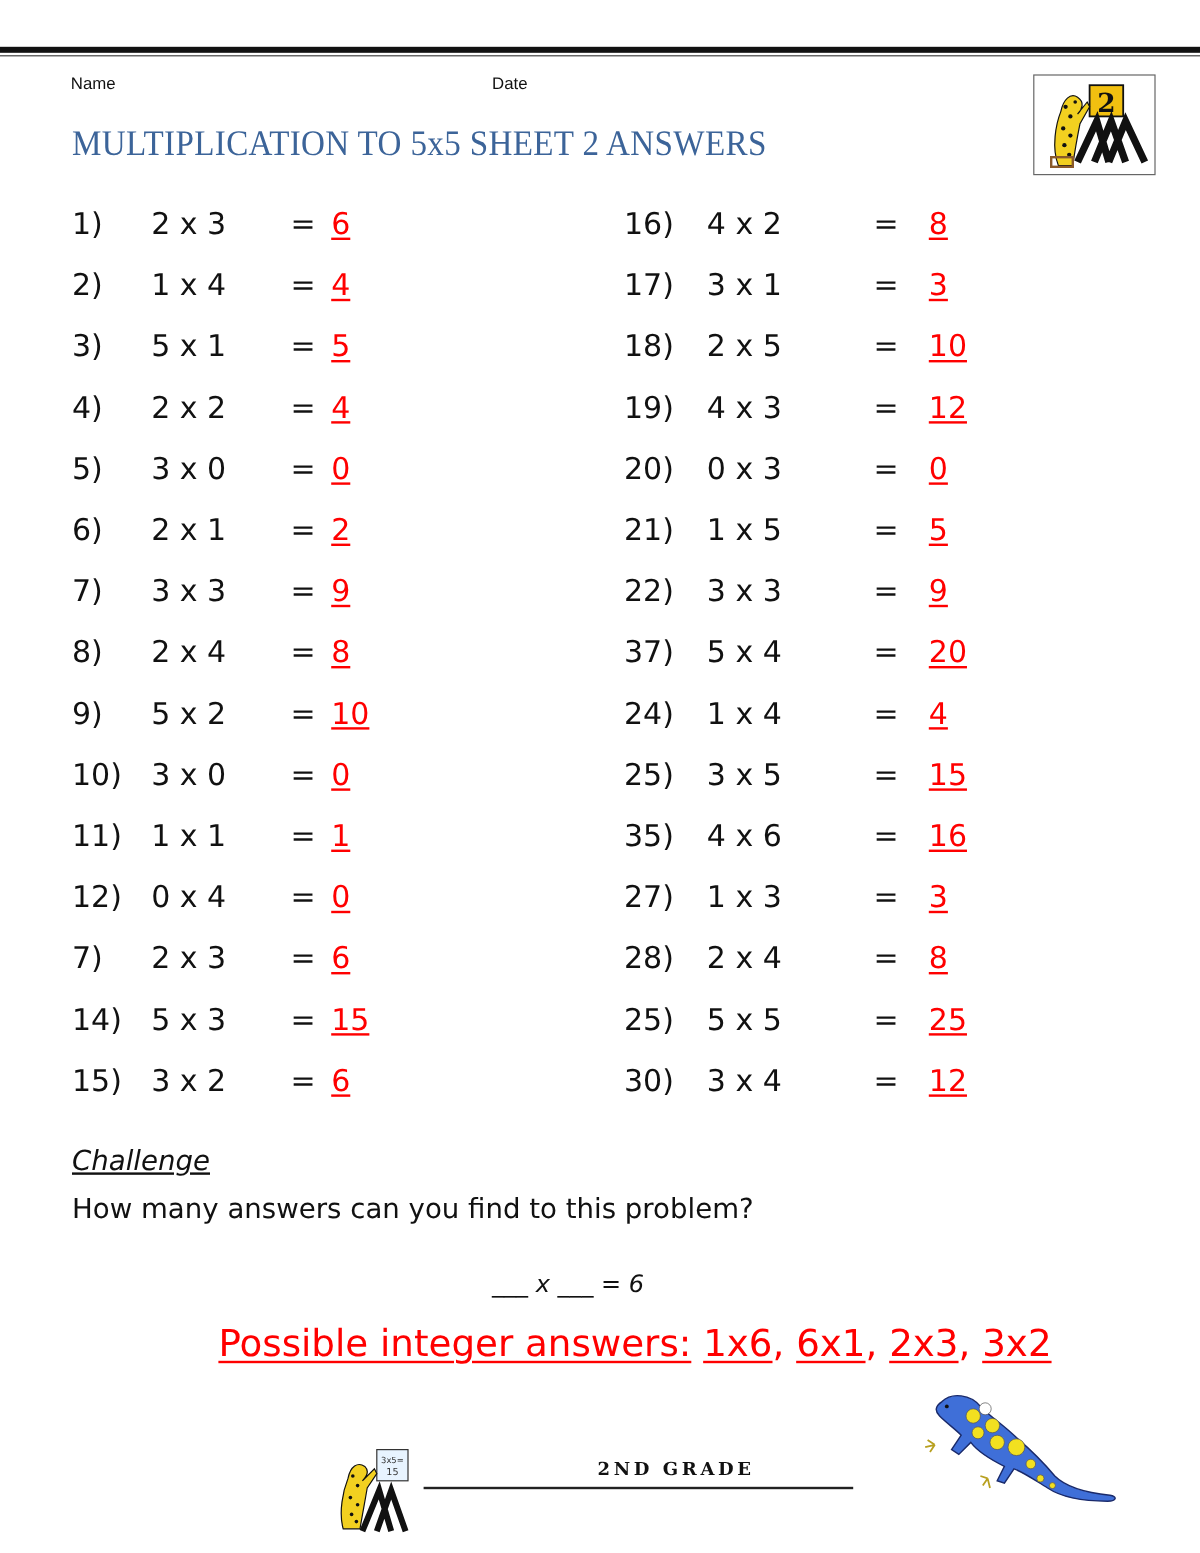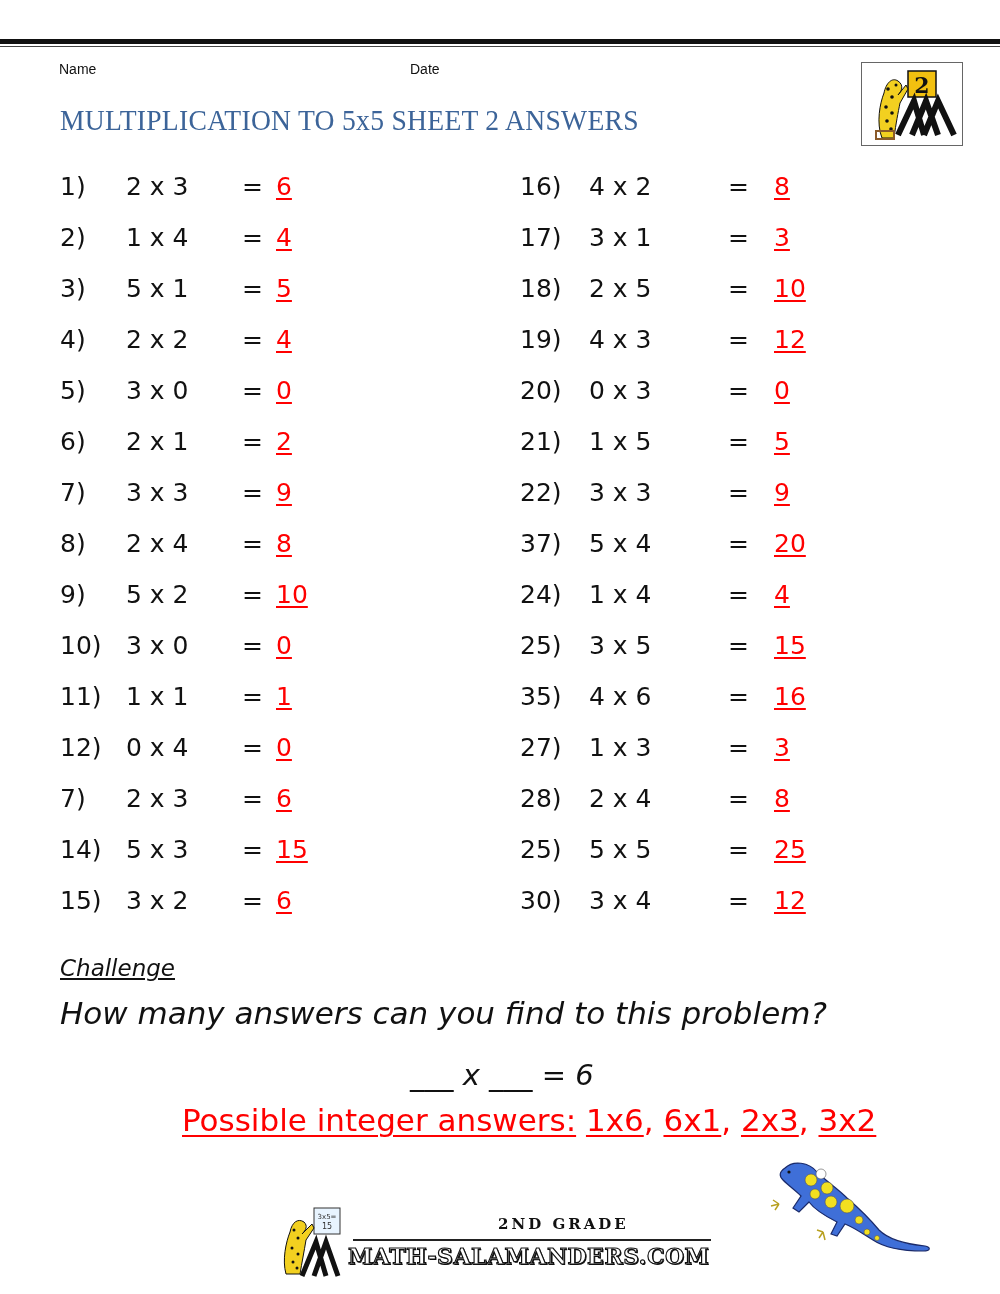"How many answers can you" .challenge-q { font-size: 31px -> 23px; font-style: italic -> none }
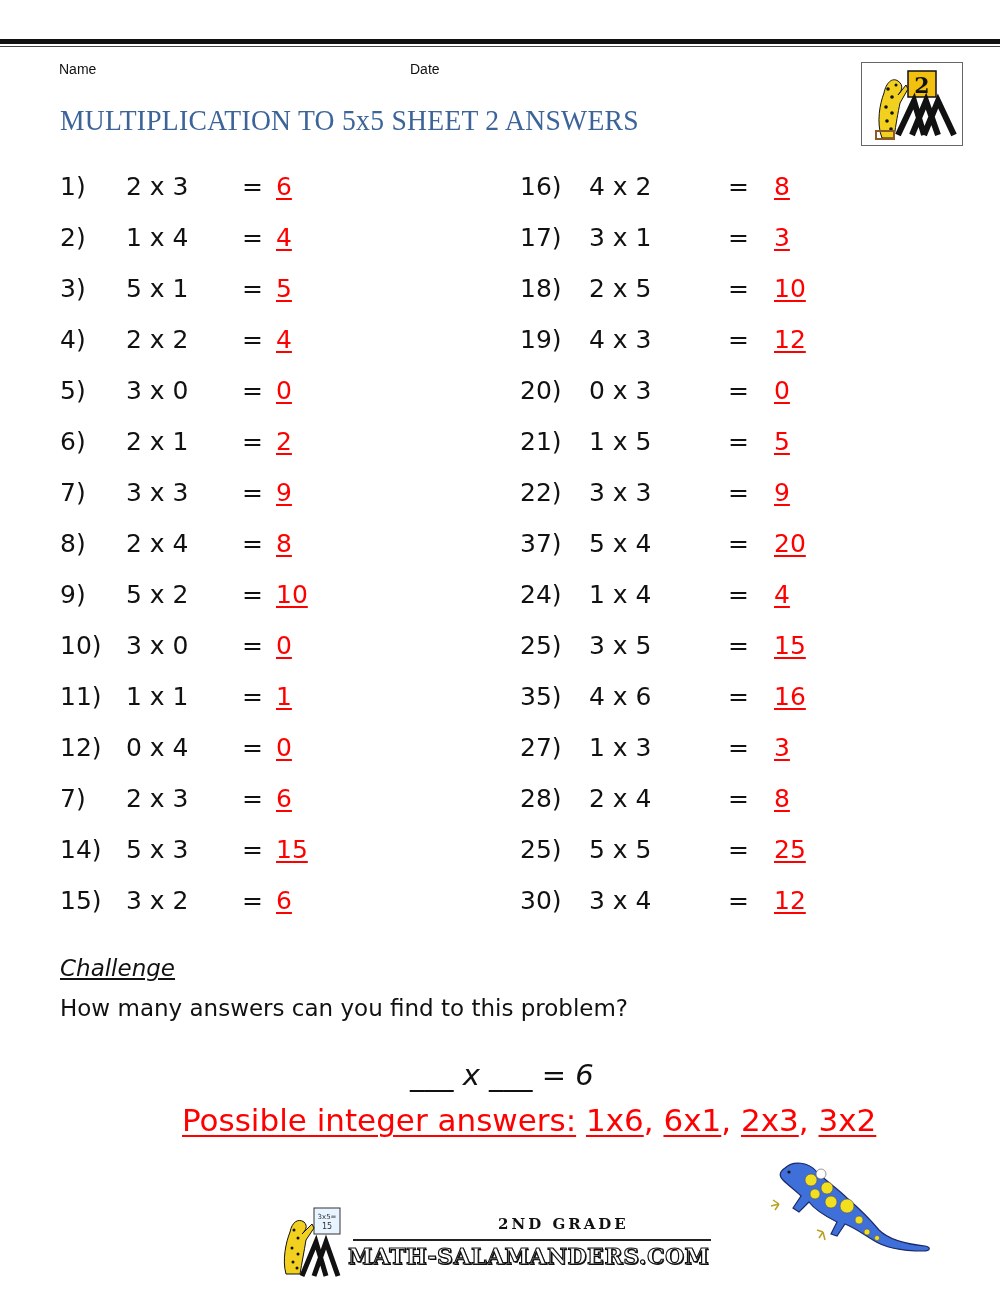"___ x ___ = 6" .challenge-eq { font-size: 29px -> 20px }
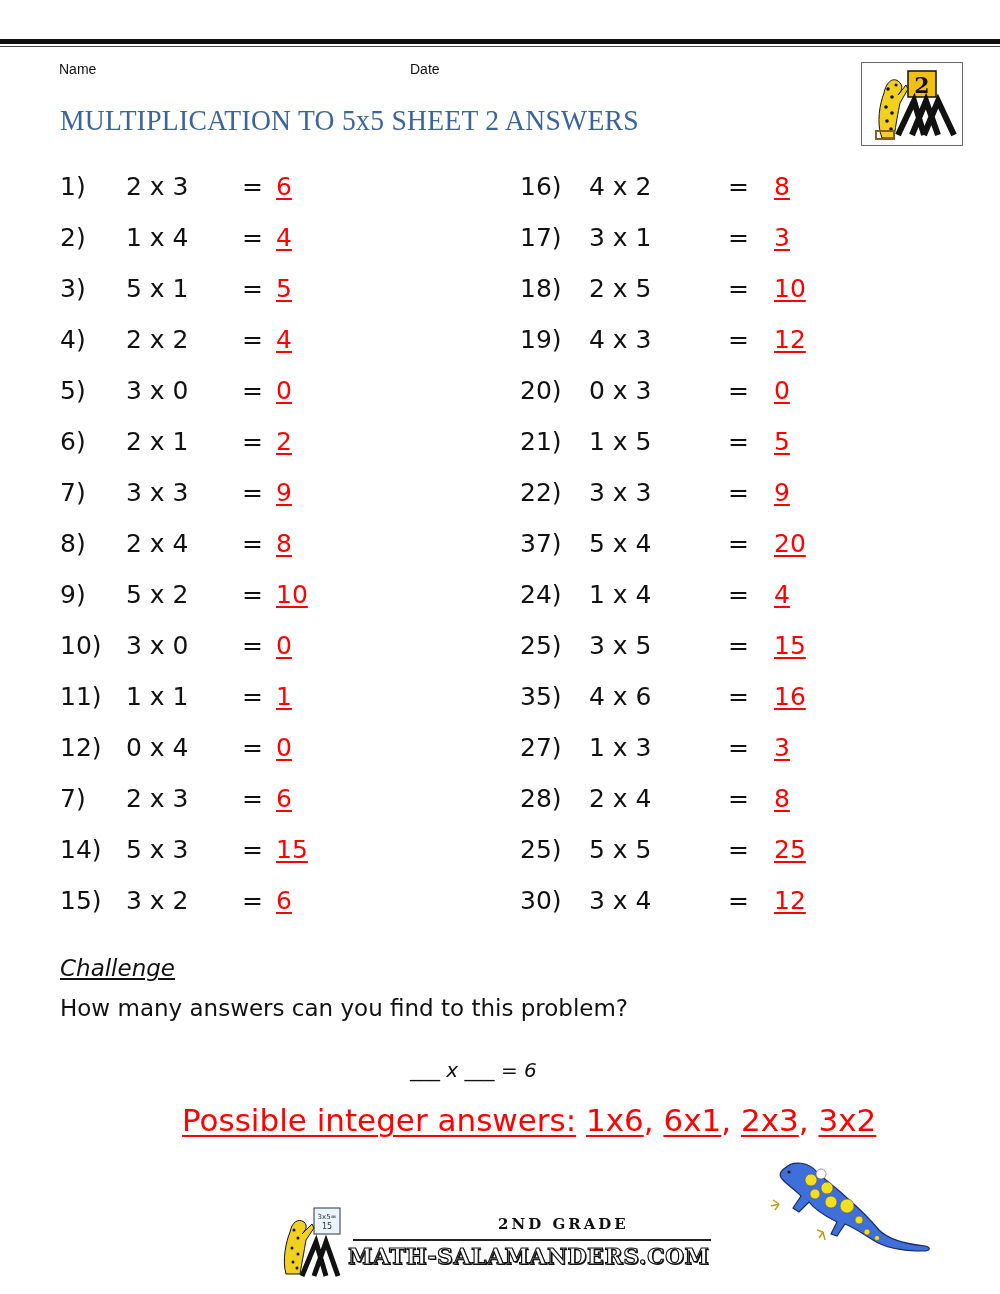"MATH-SALAMANDERS.COM" div.site-text { html: <div>MATH-SALAMANDERS.COM</div> -> none }
